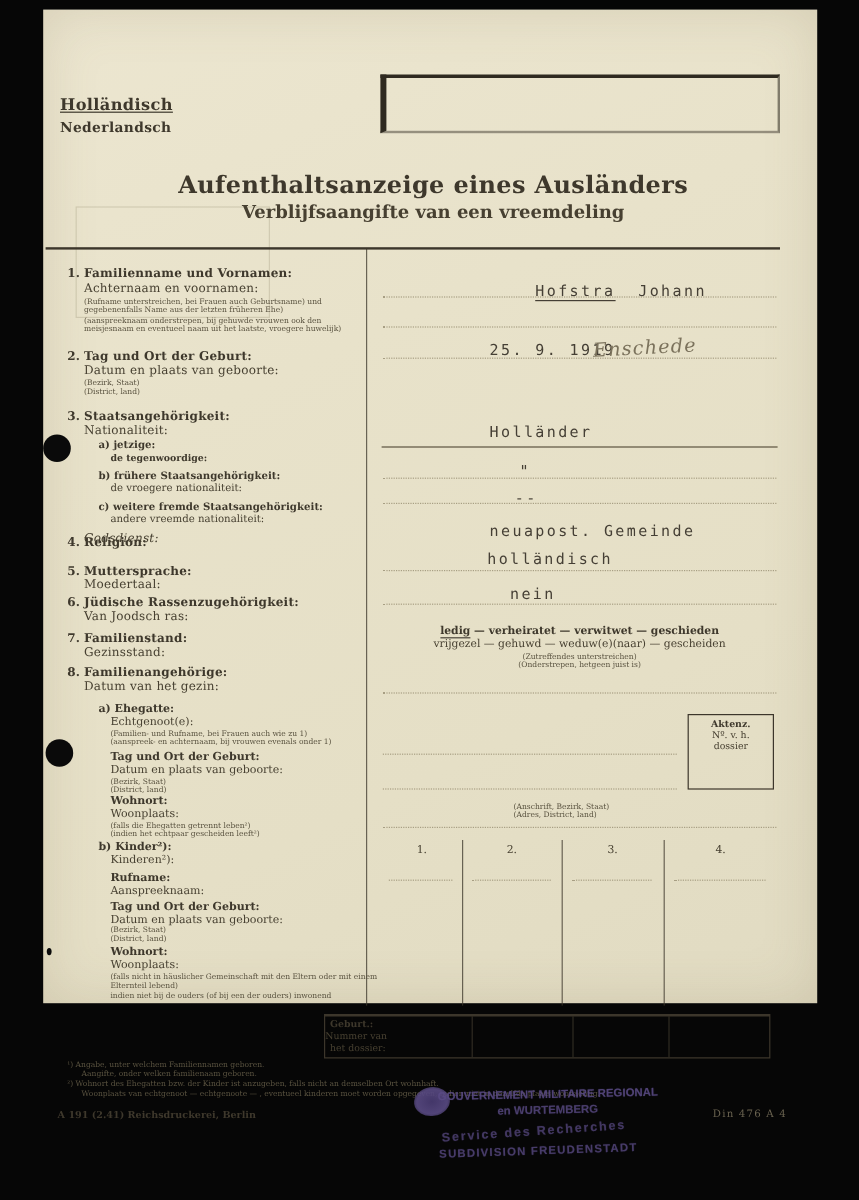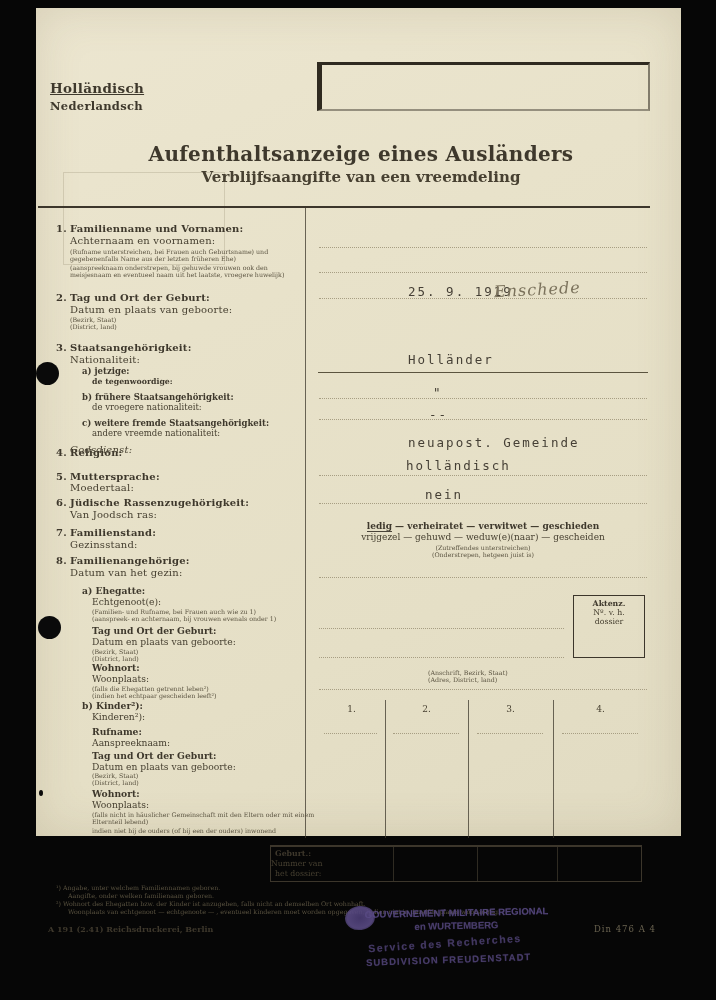"Hofstra Johann" div.abs { html: none -> <div> <span>Hofstra</span><span> </span><span>Johann</span> </div> }
